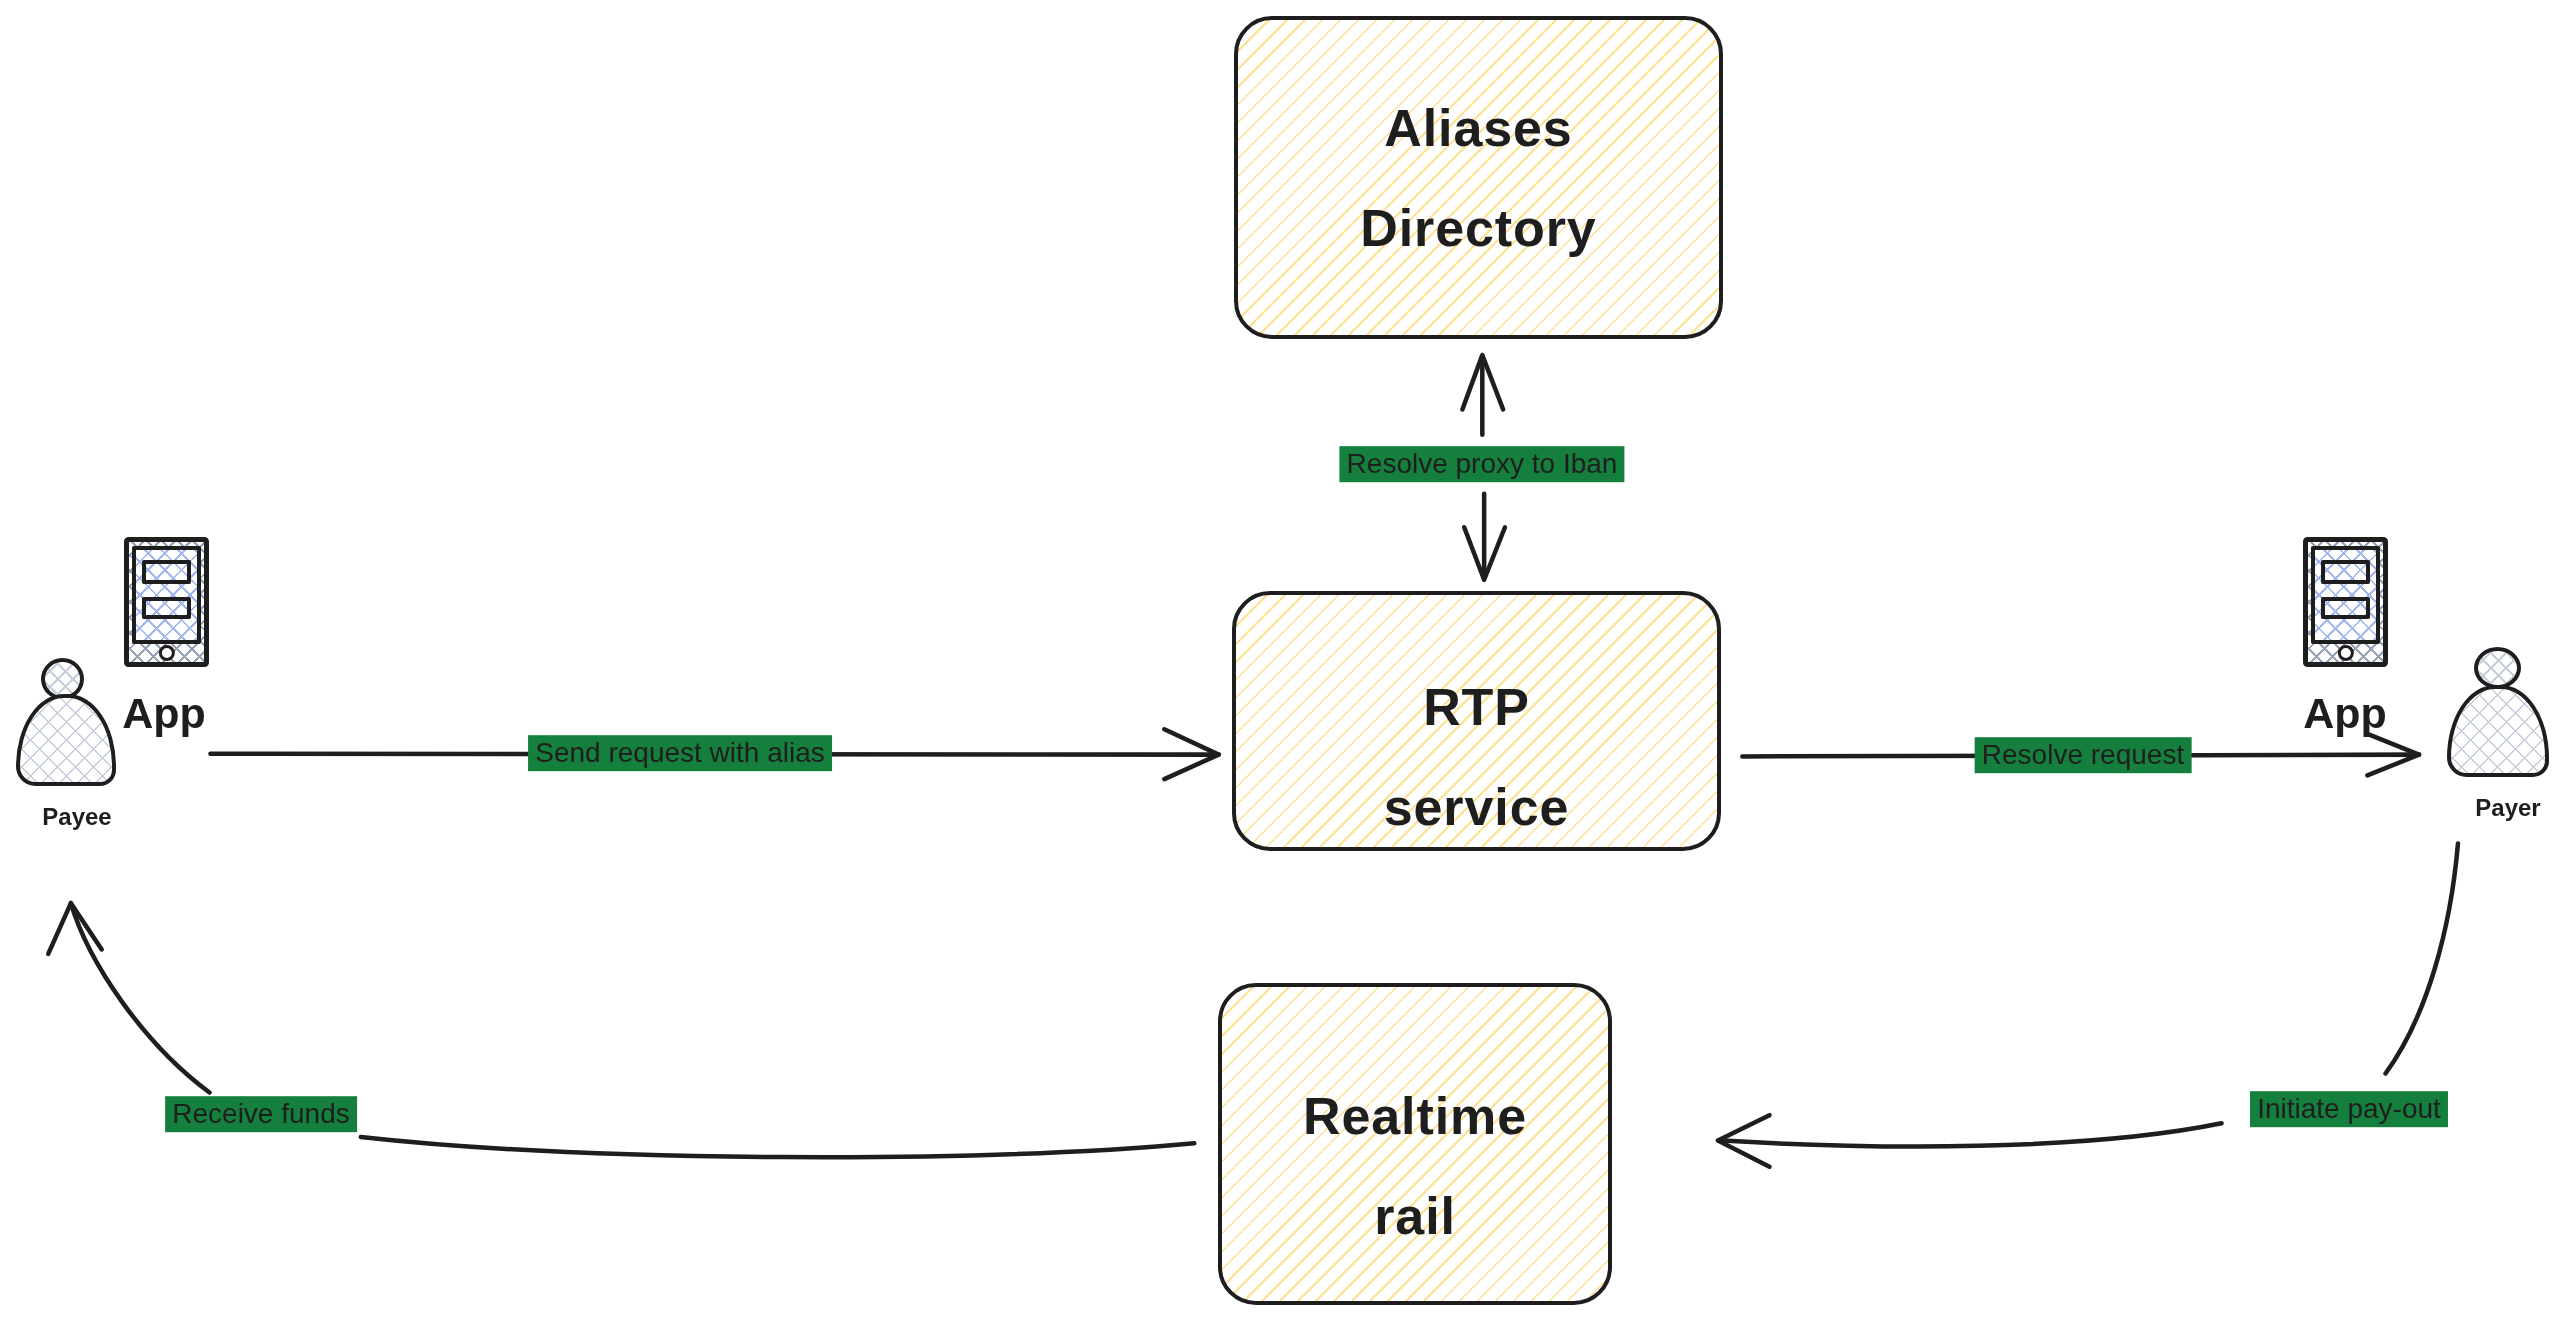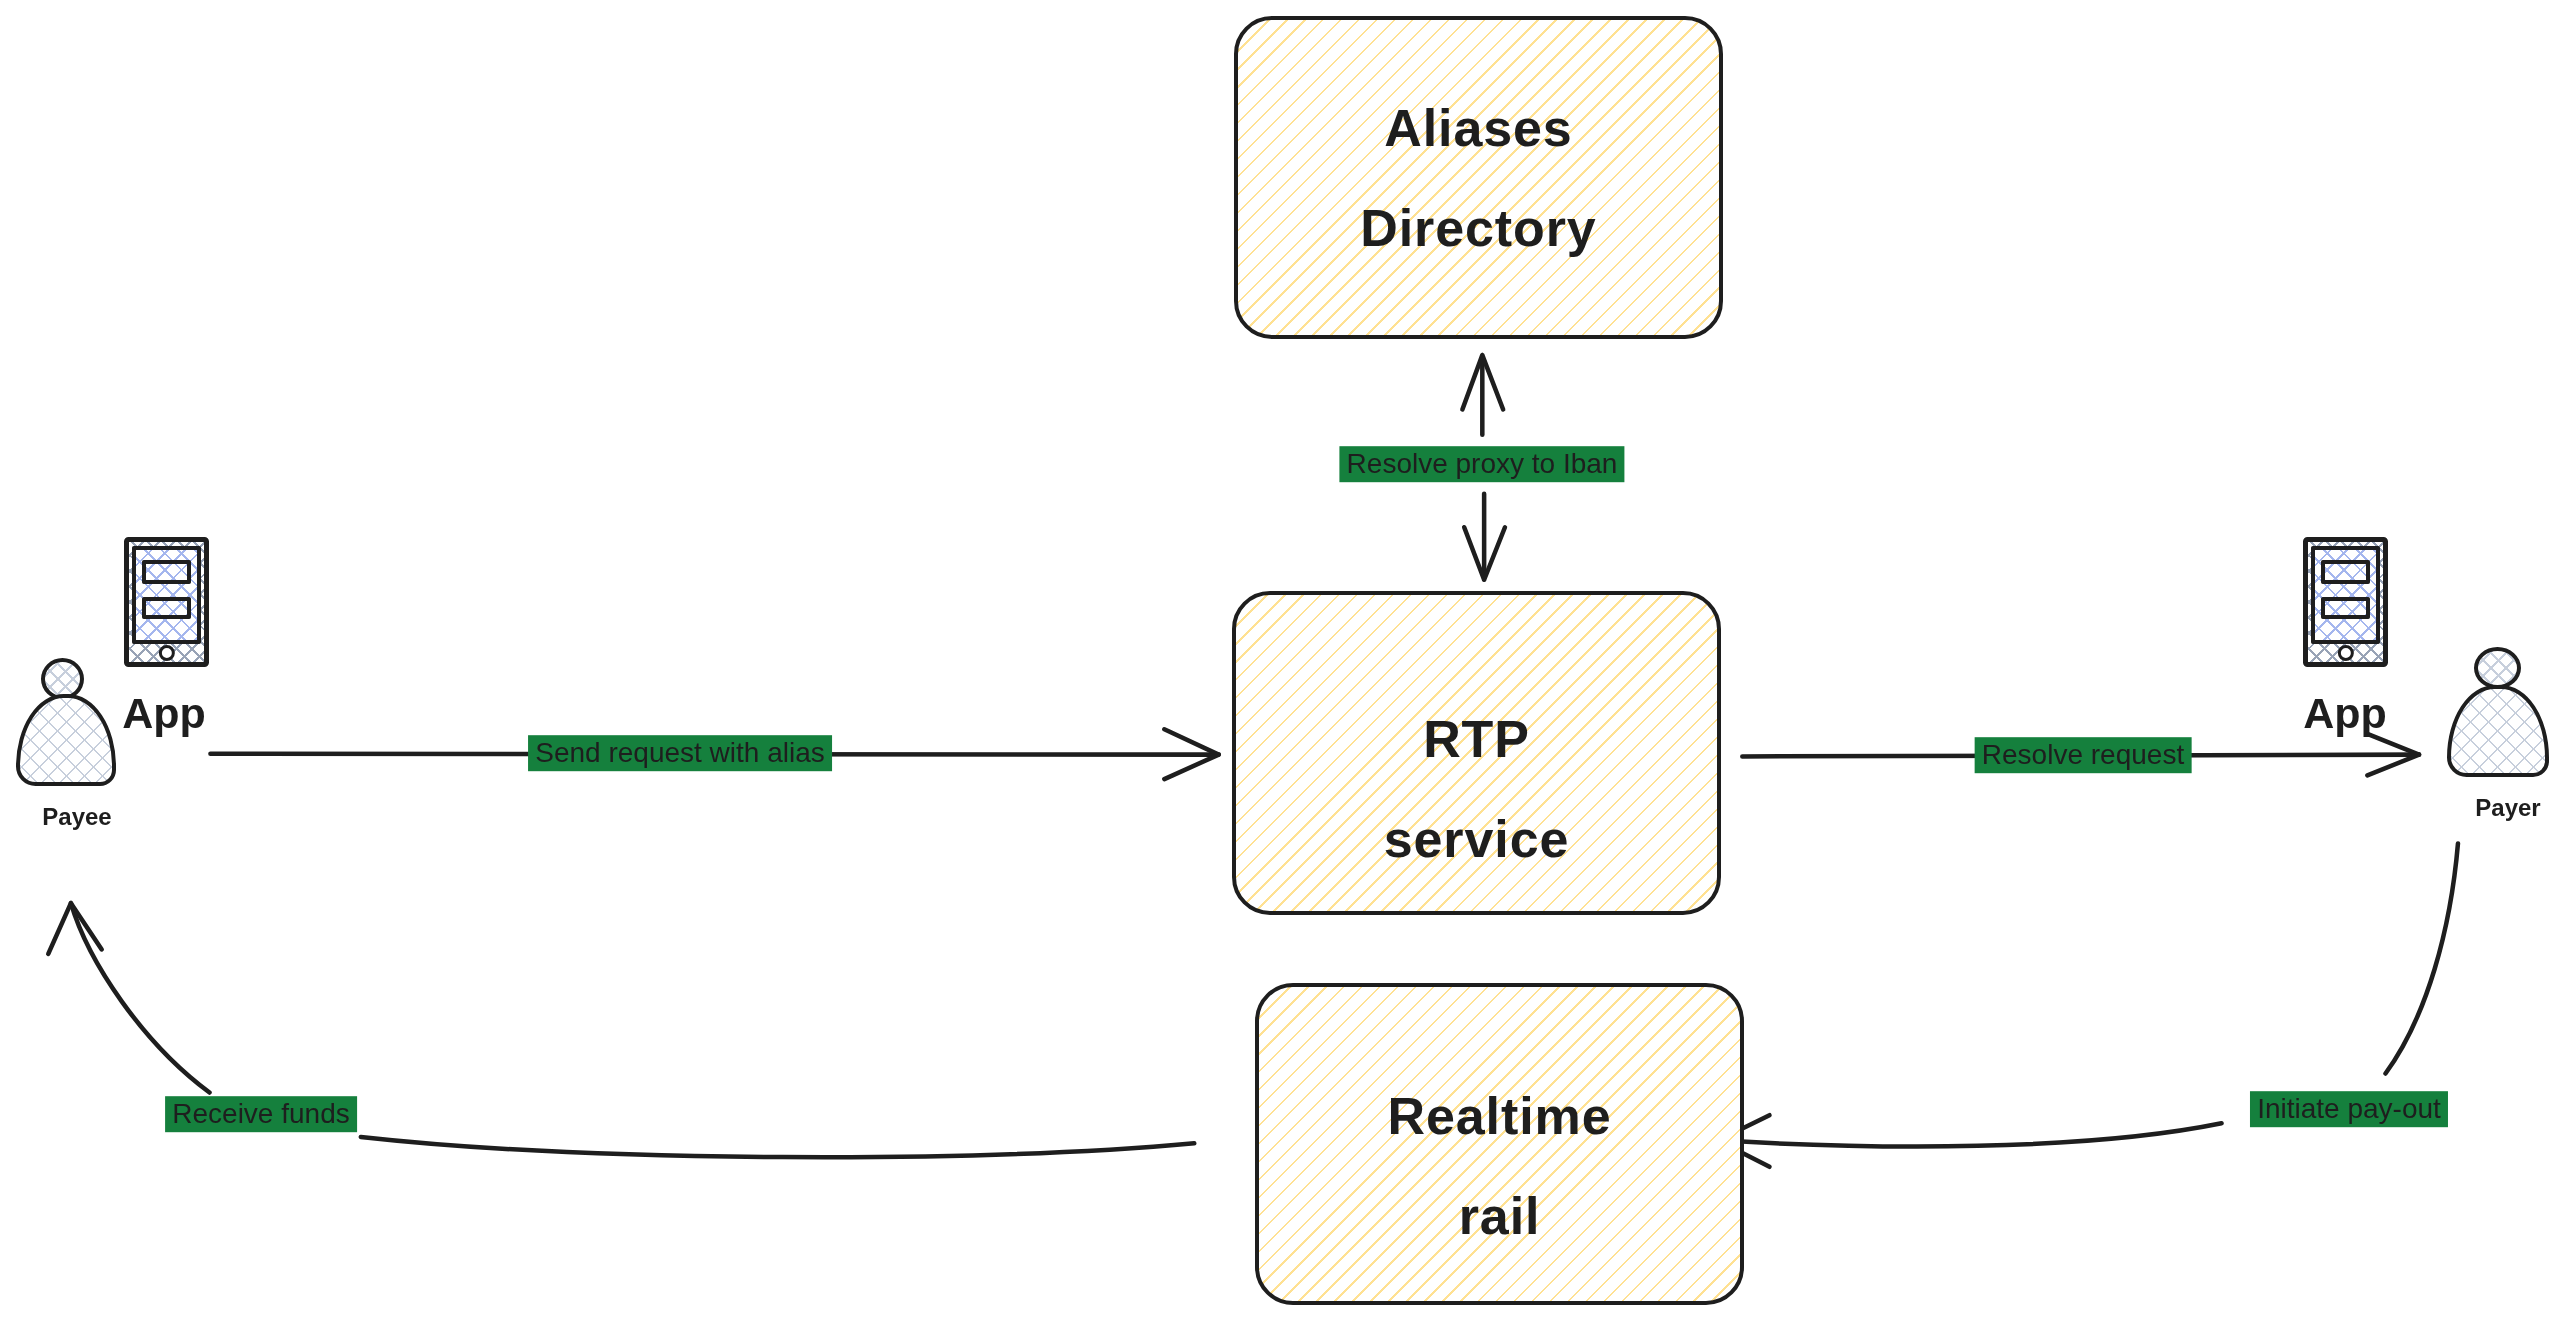"RTP" .node-rtp { height: 324px -> 260px }
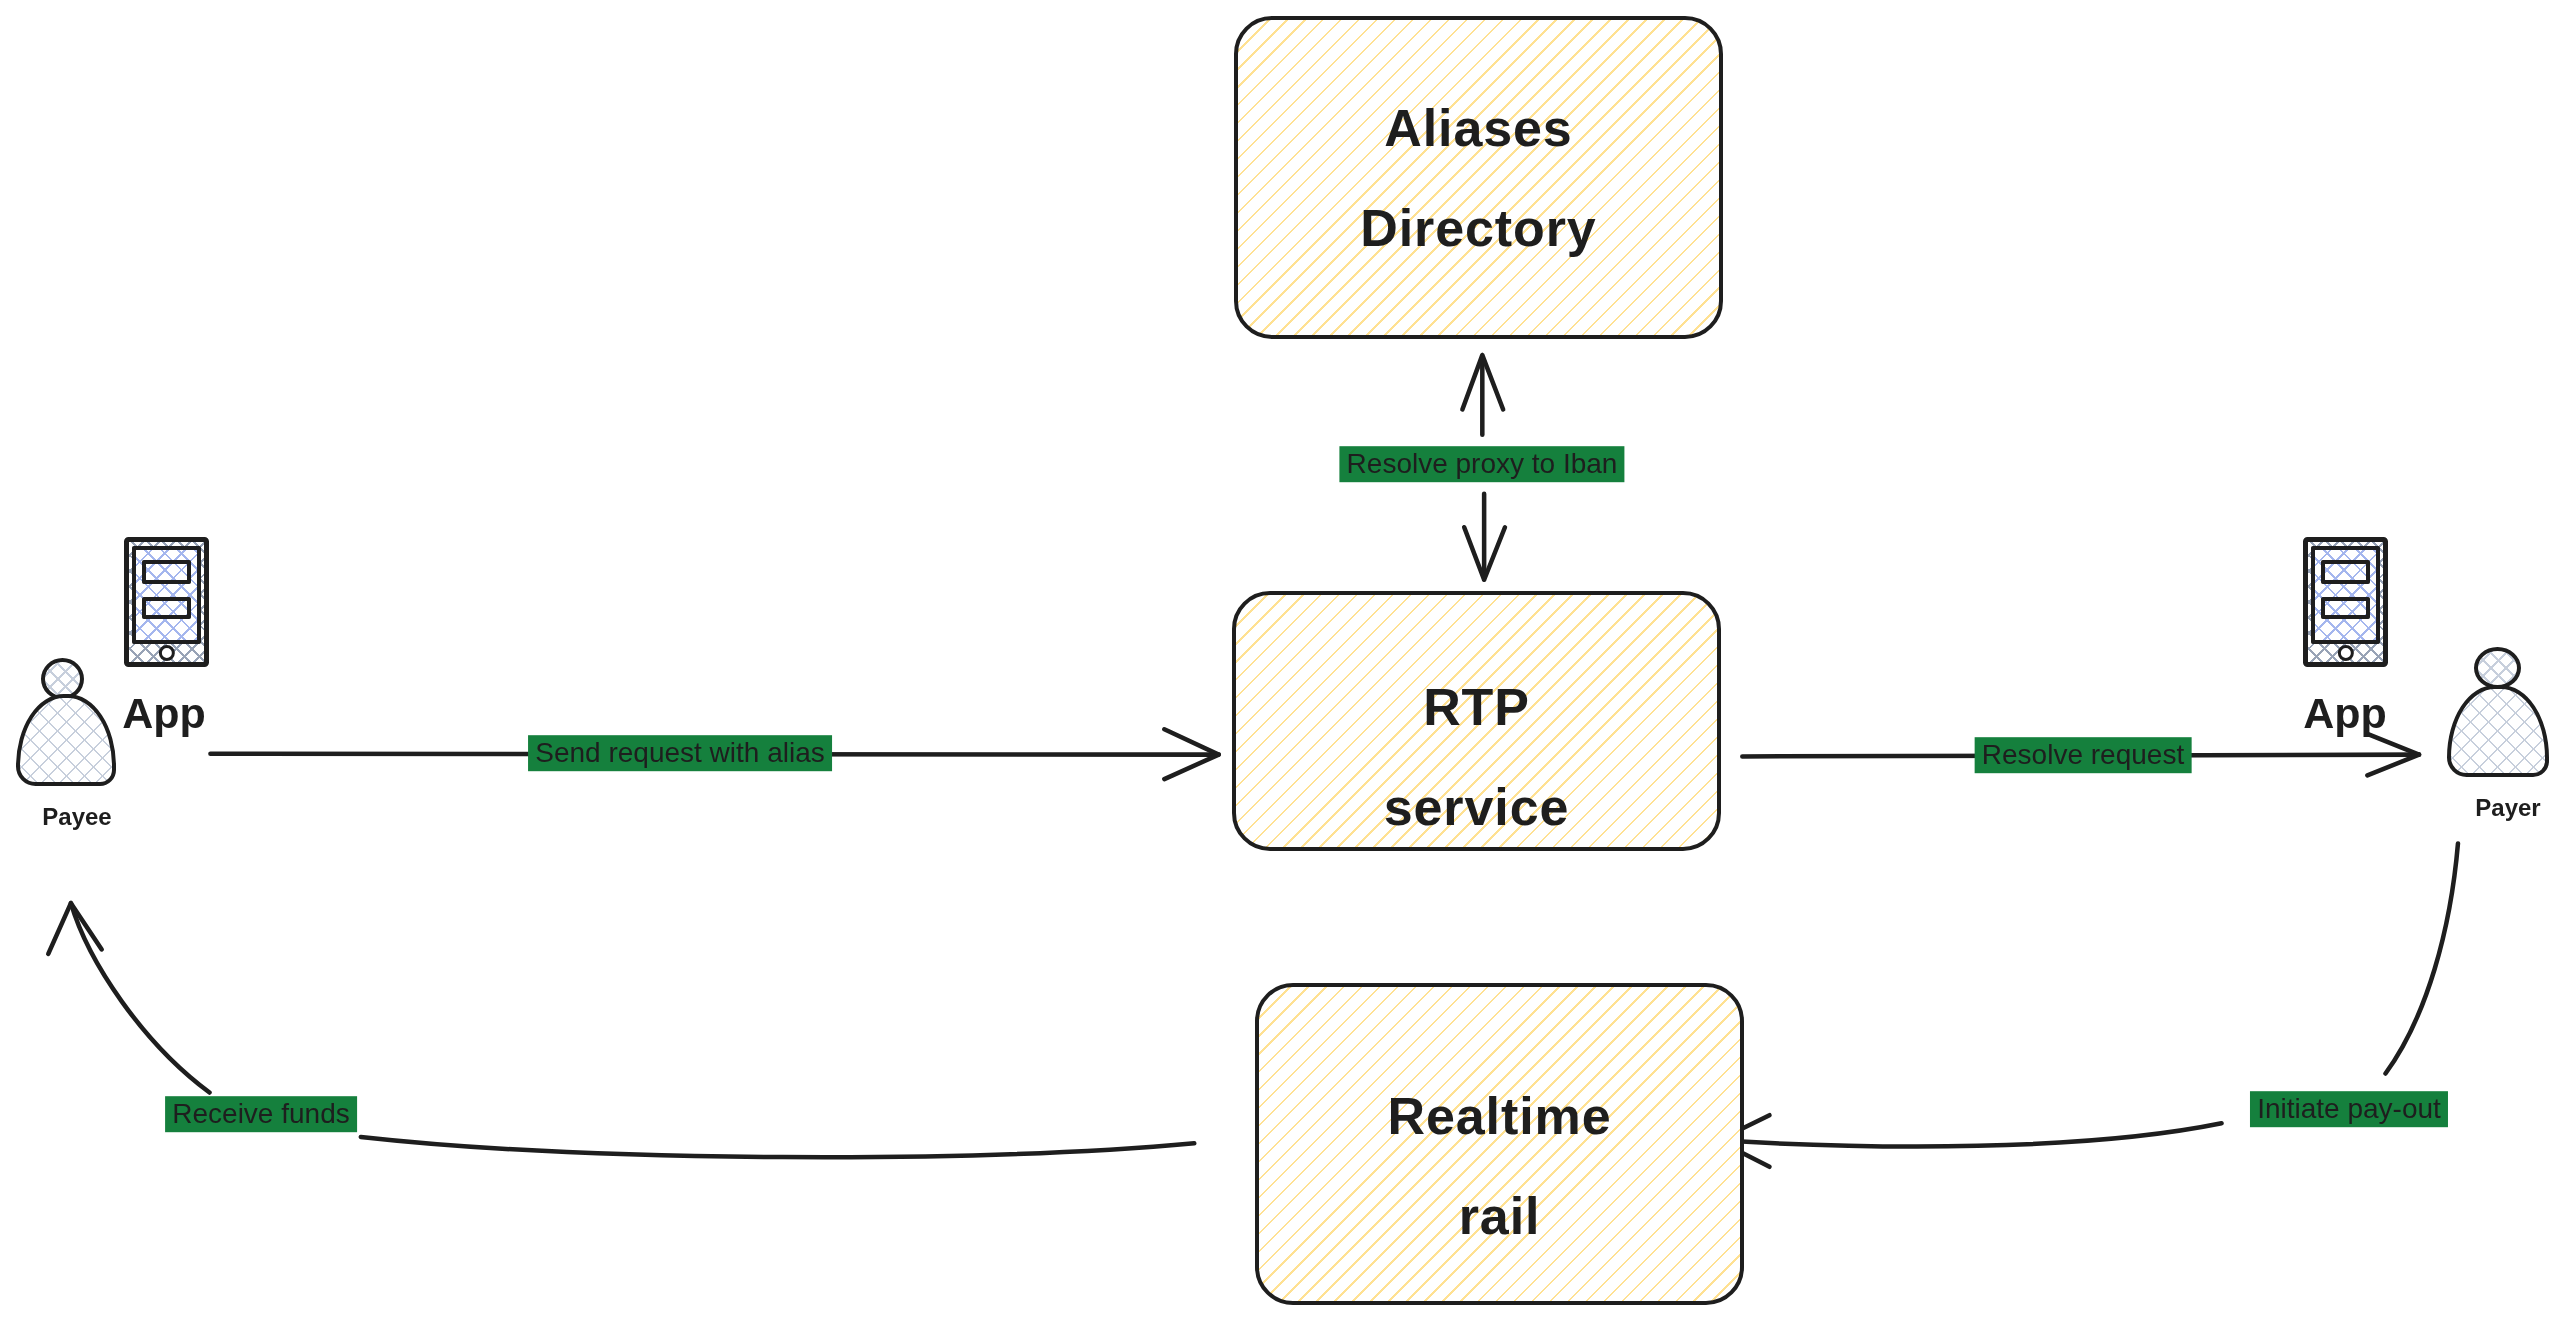"Realtime" .node-realtime { margin-left: 37px -> none; width: 489px -> 394px }
